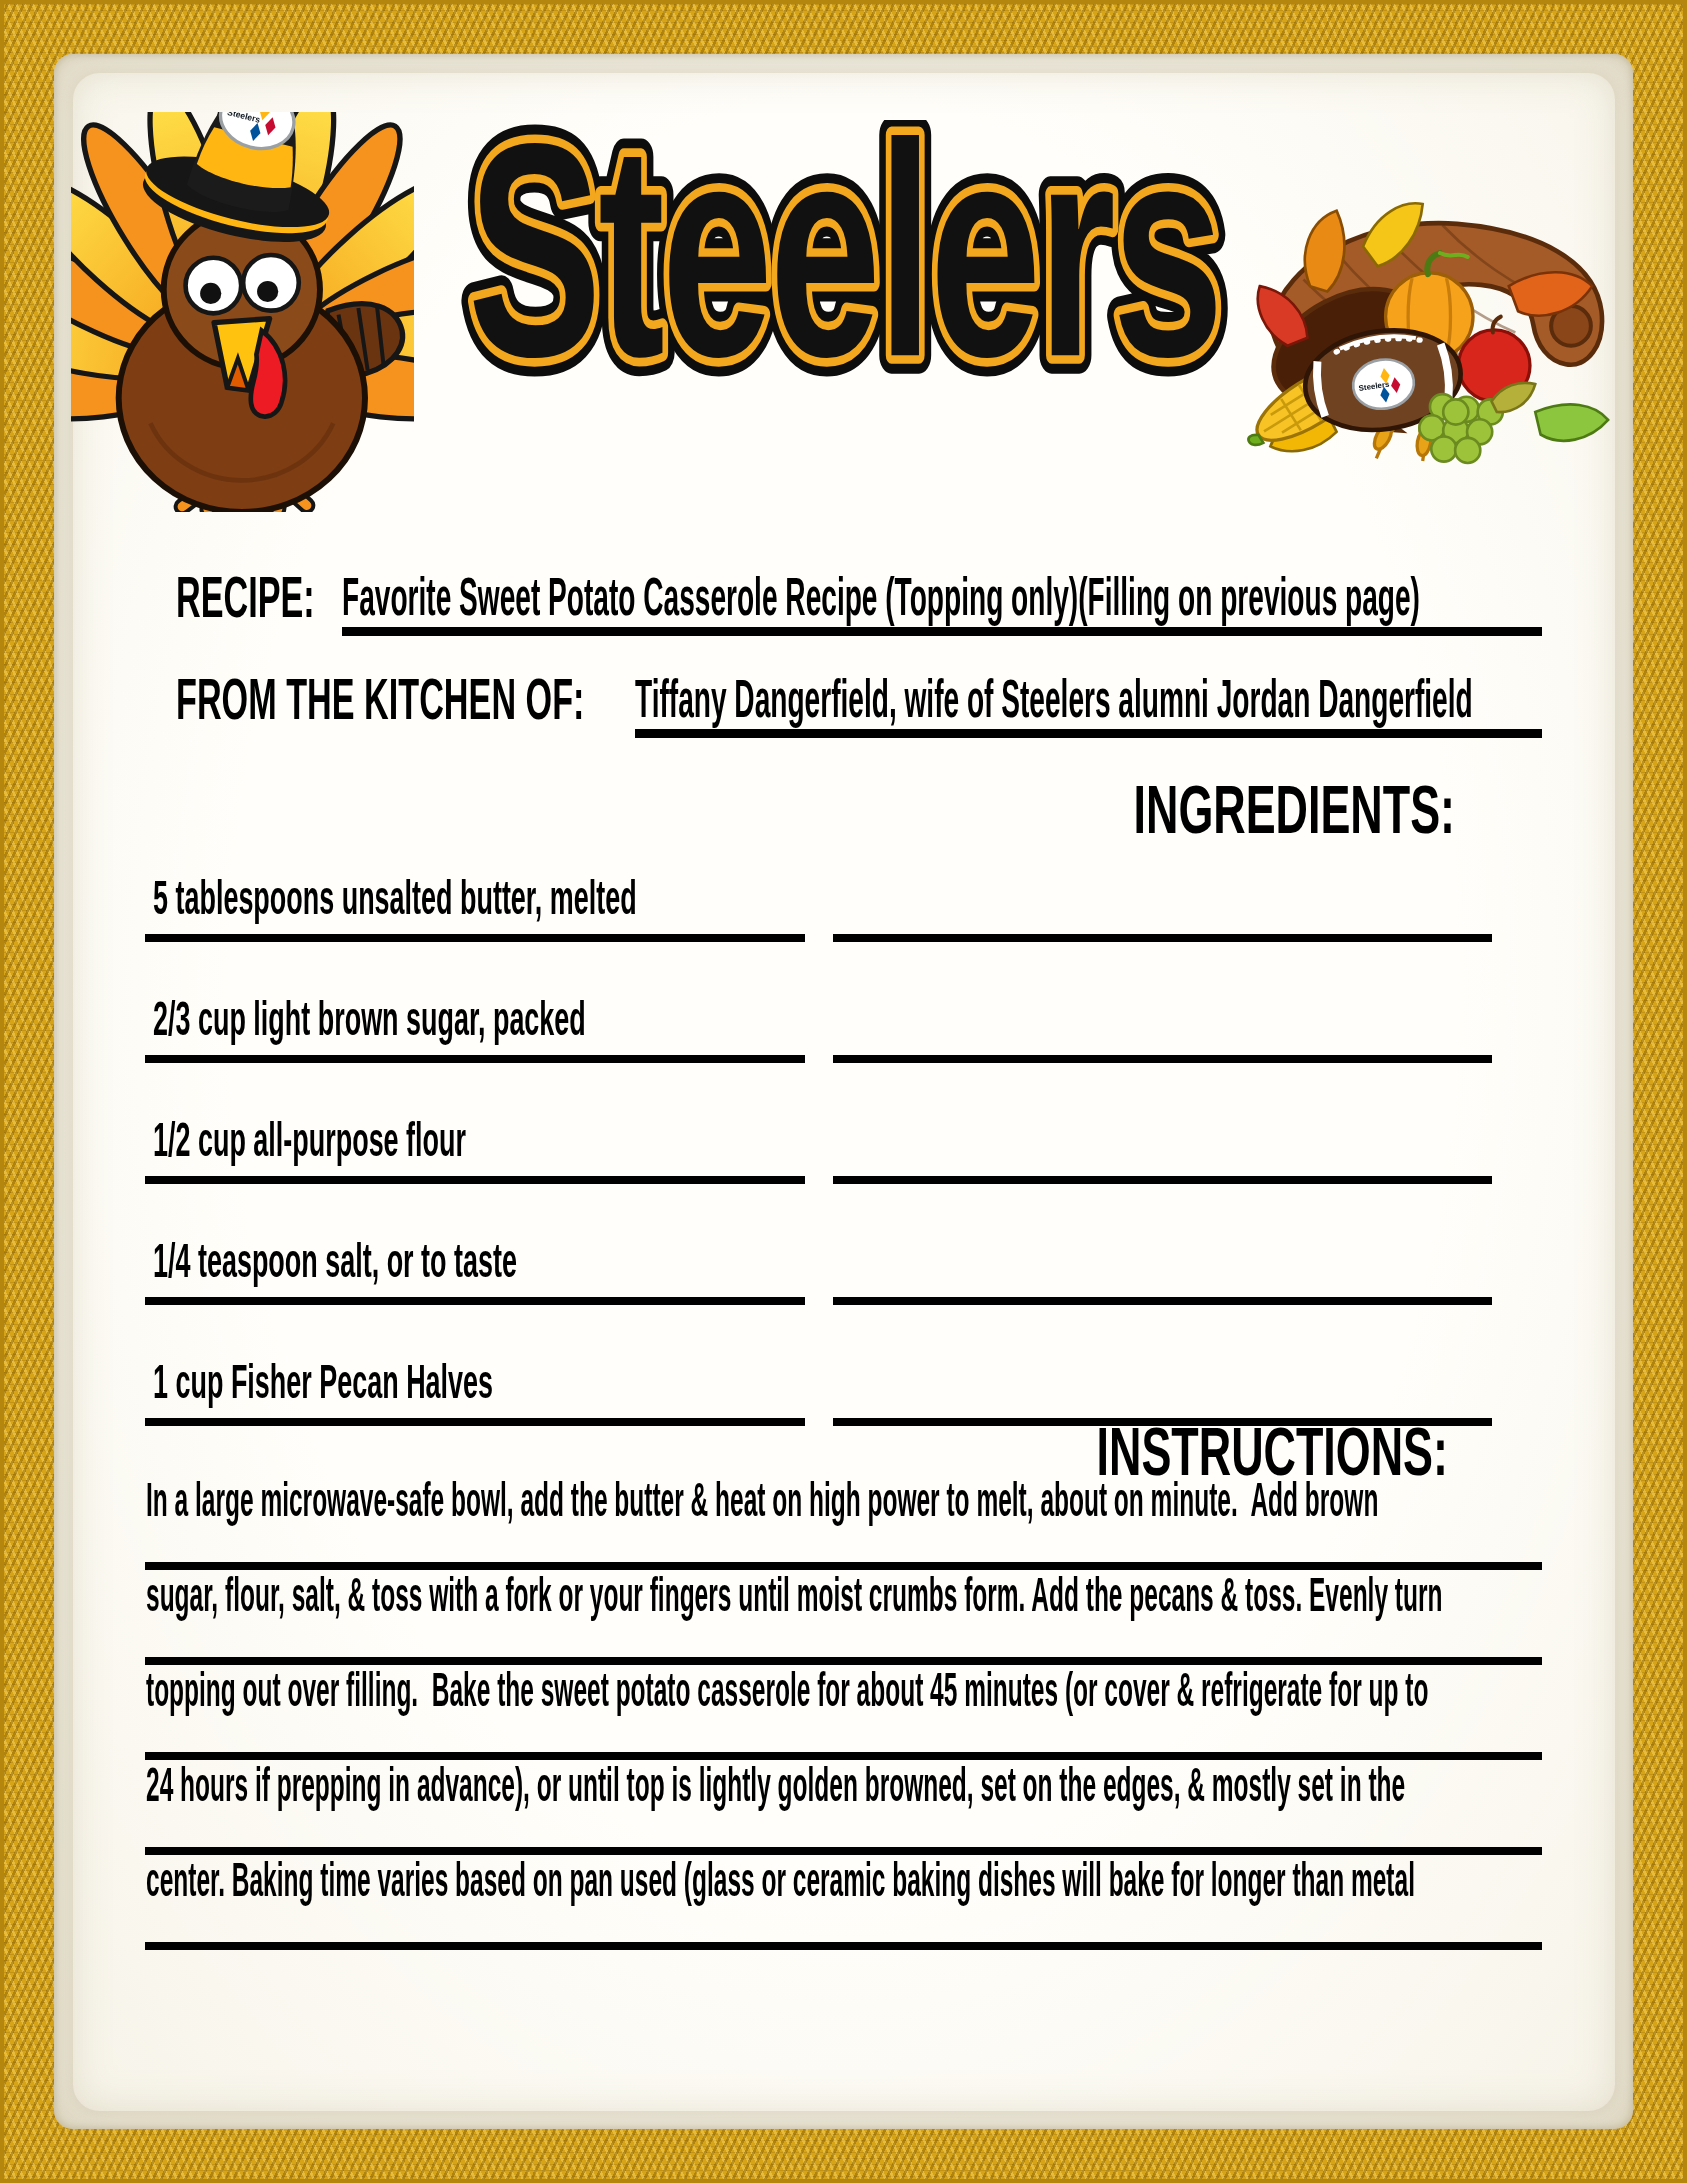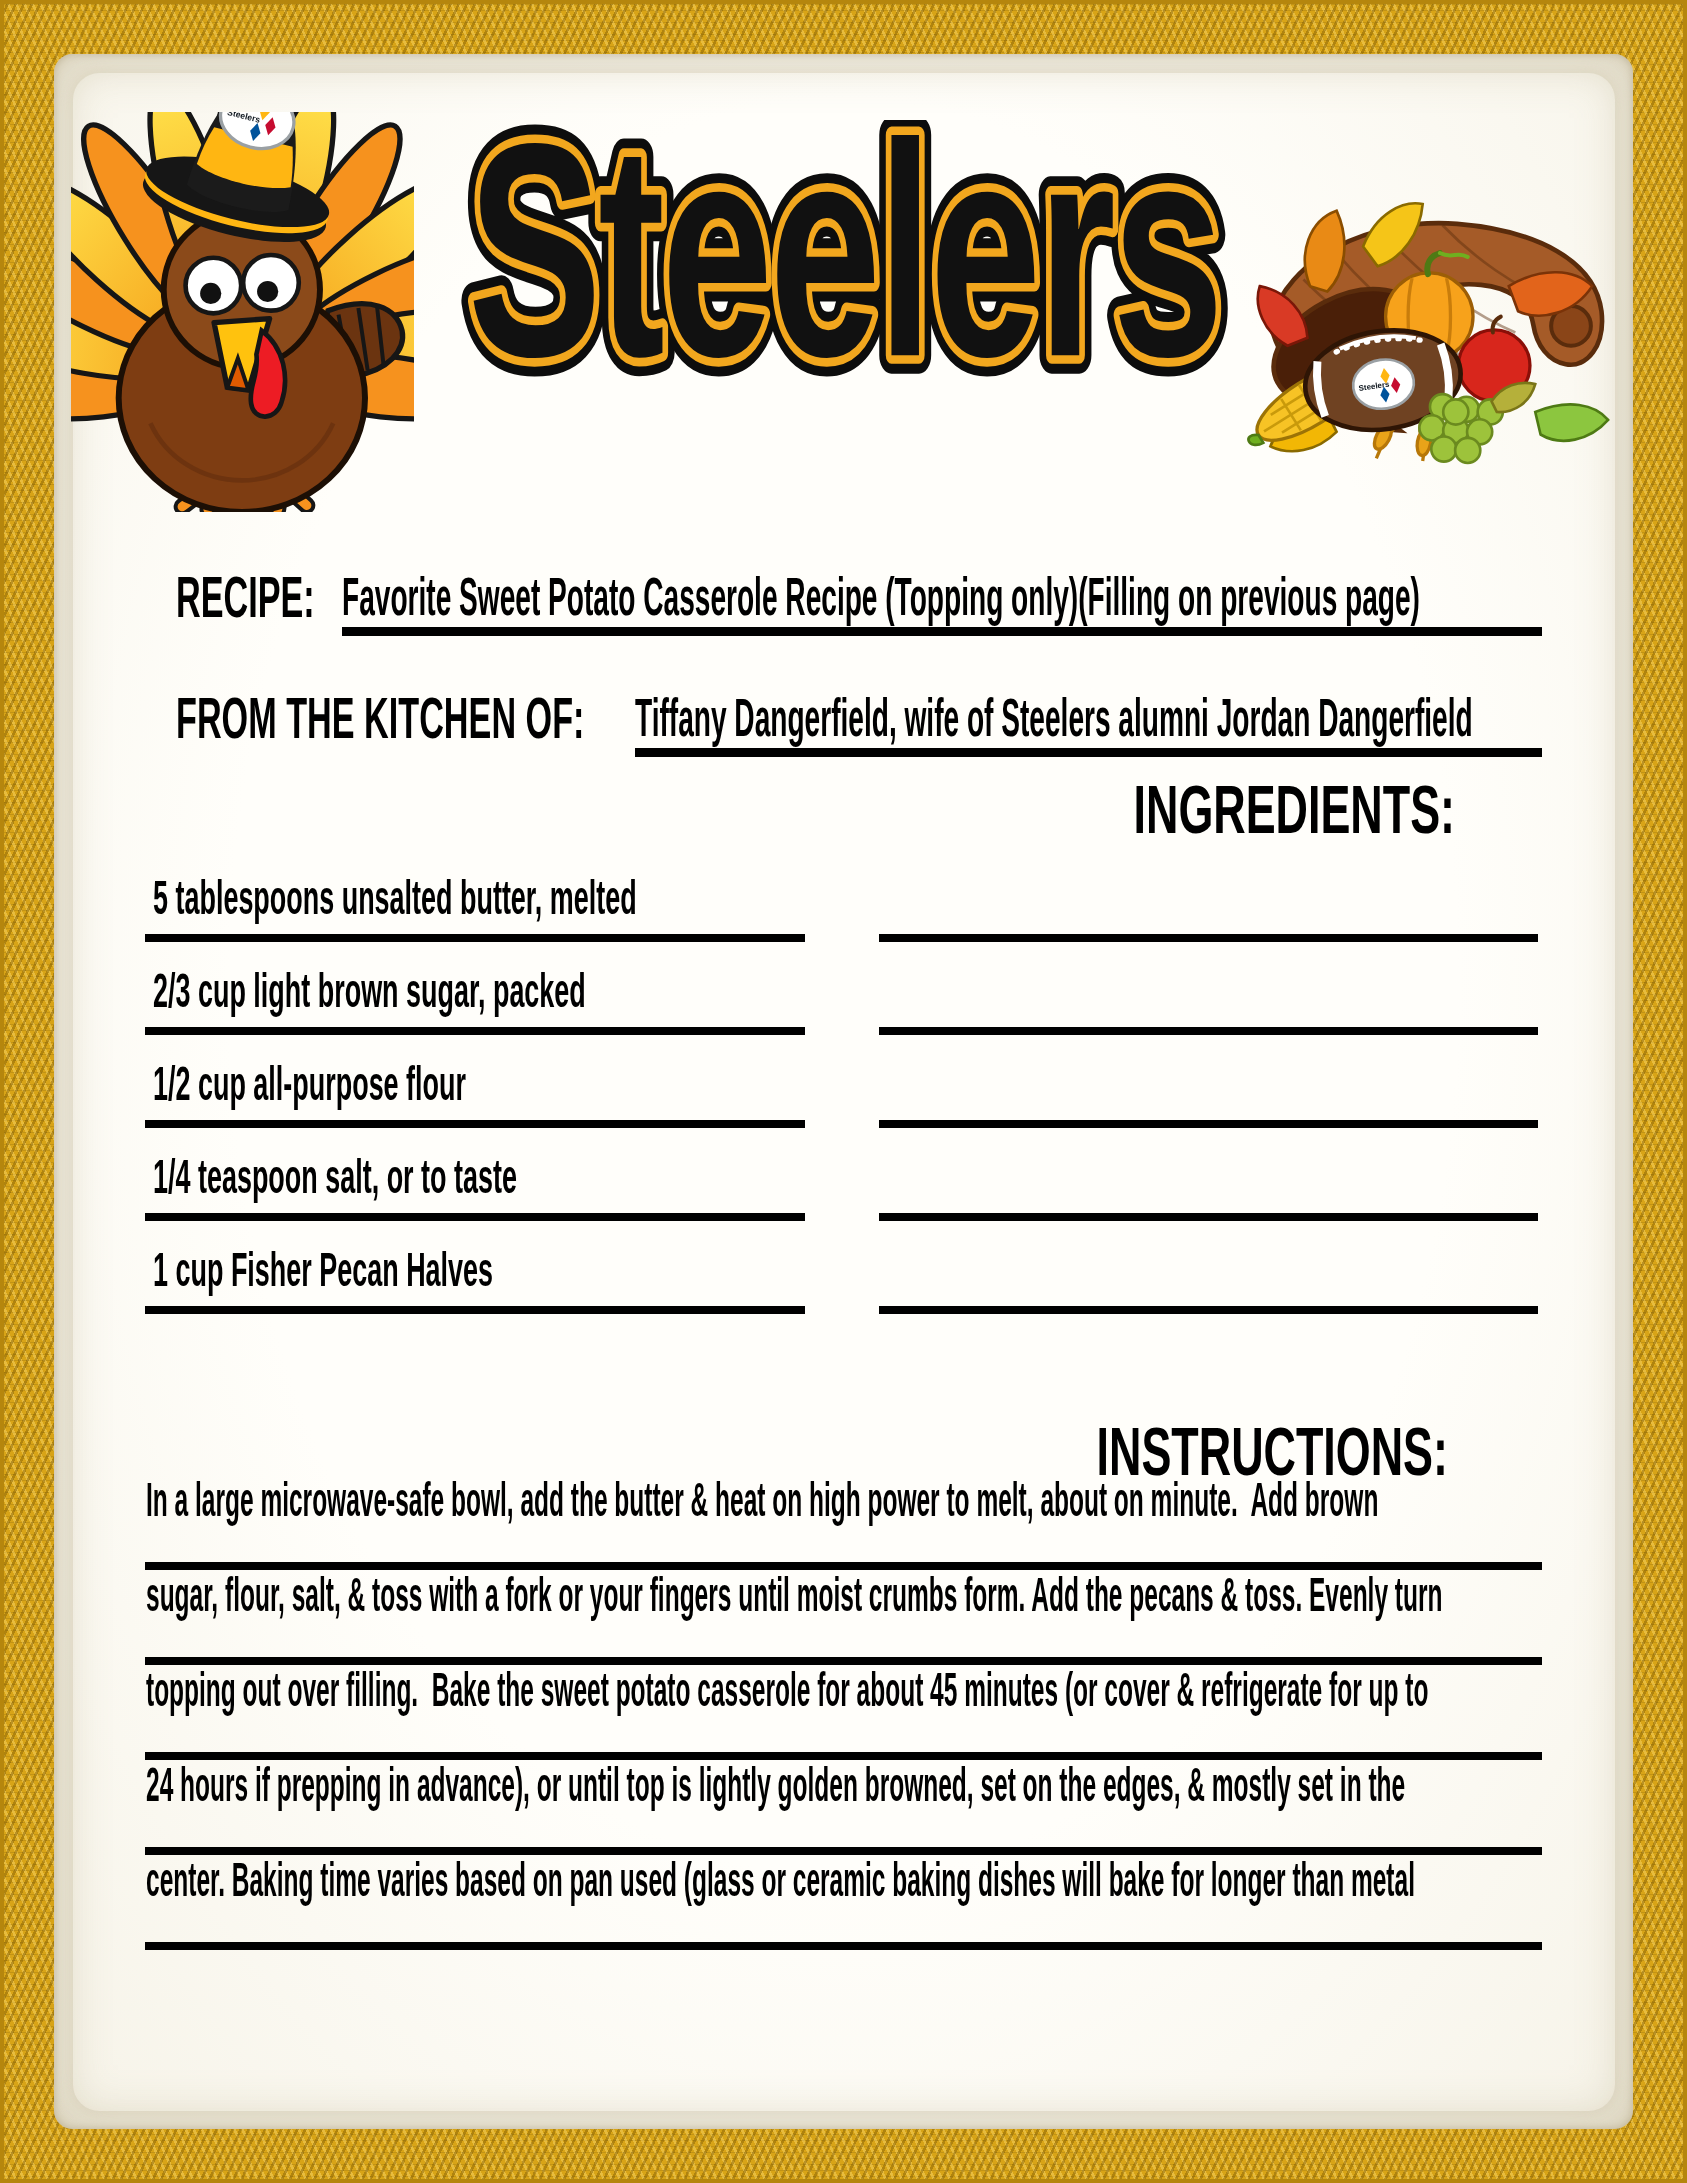"FROM THE KITCHEN OF:" .field-line.kitchen { margin-top: 53px -> 34px }
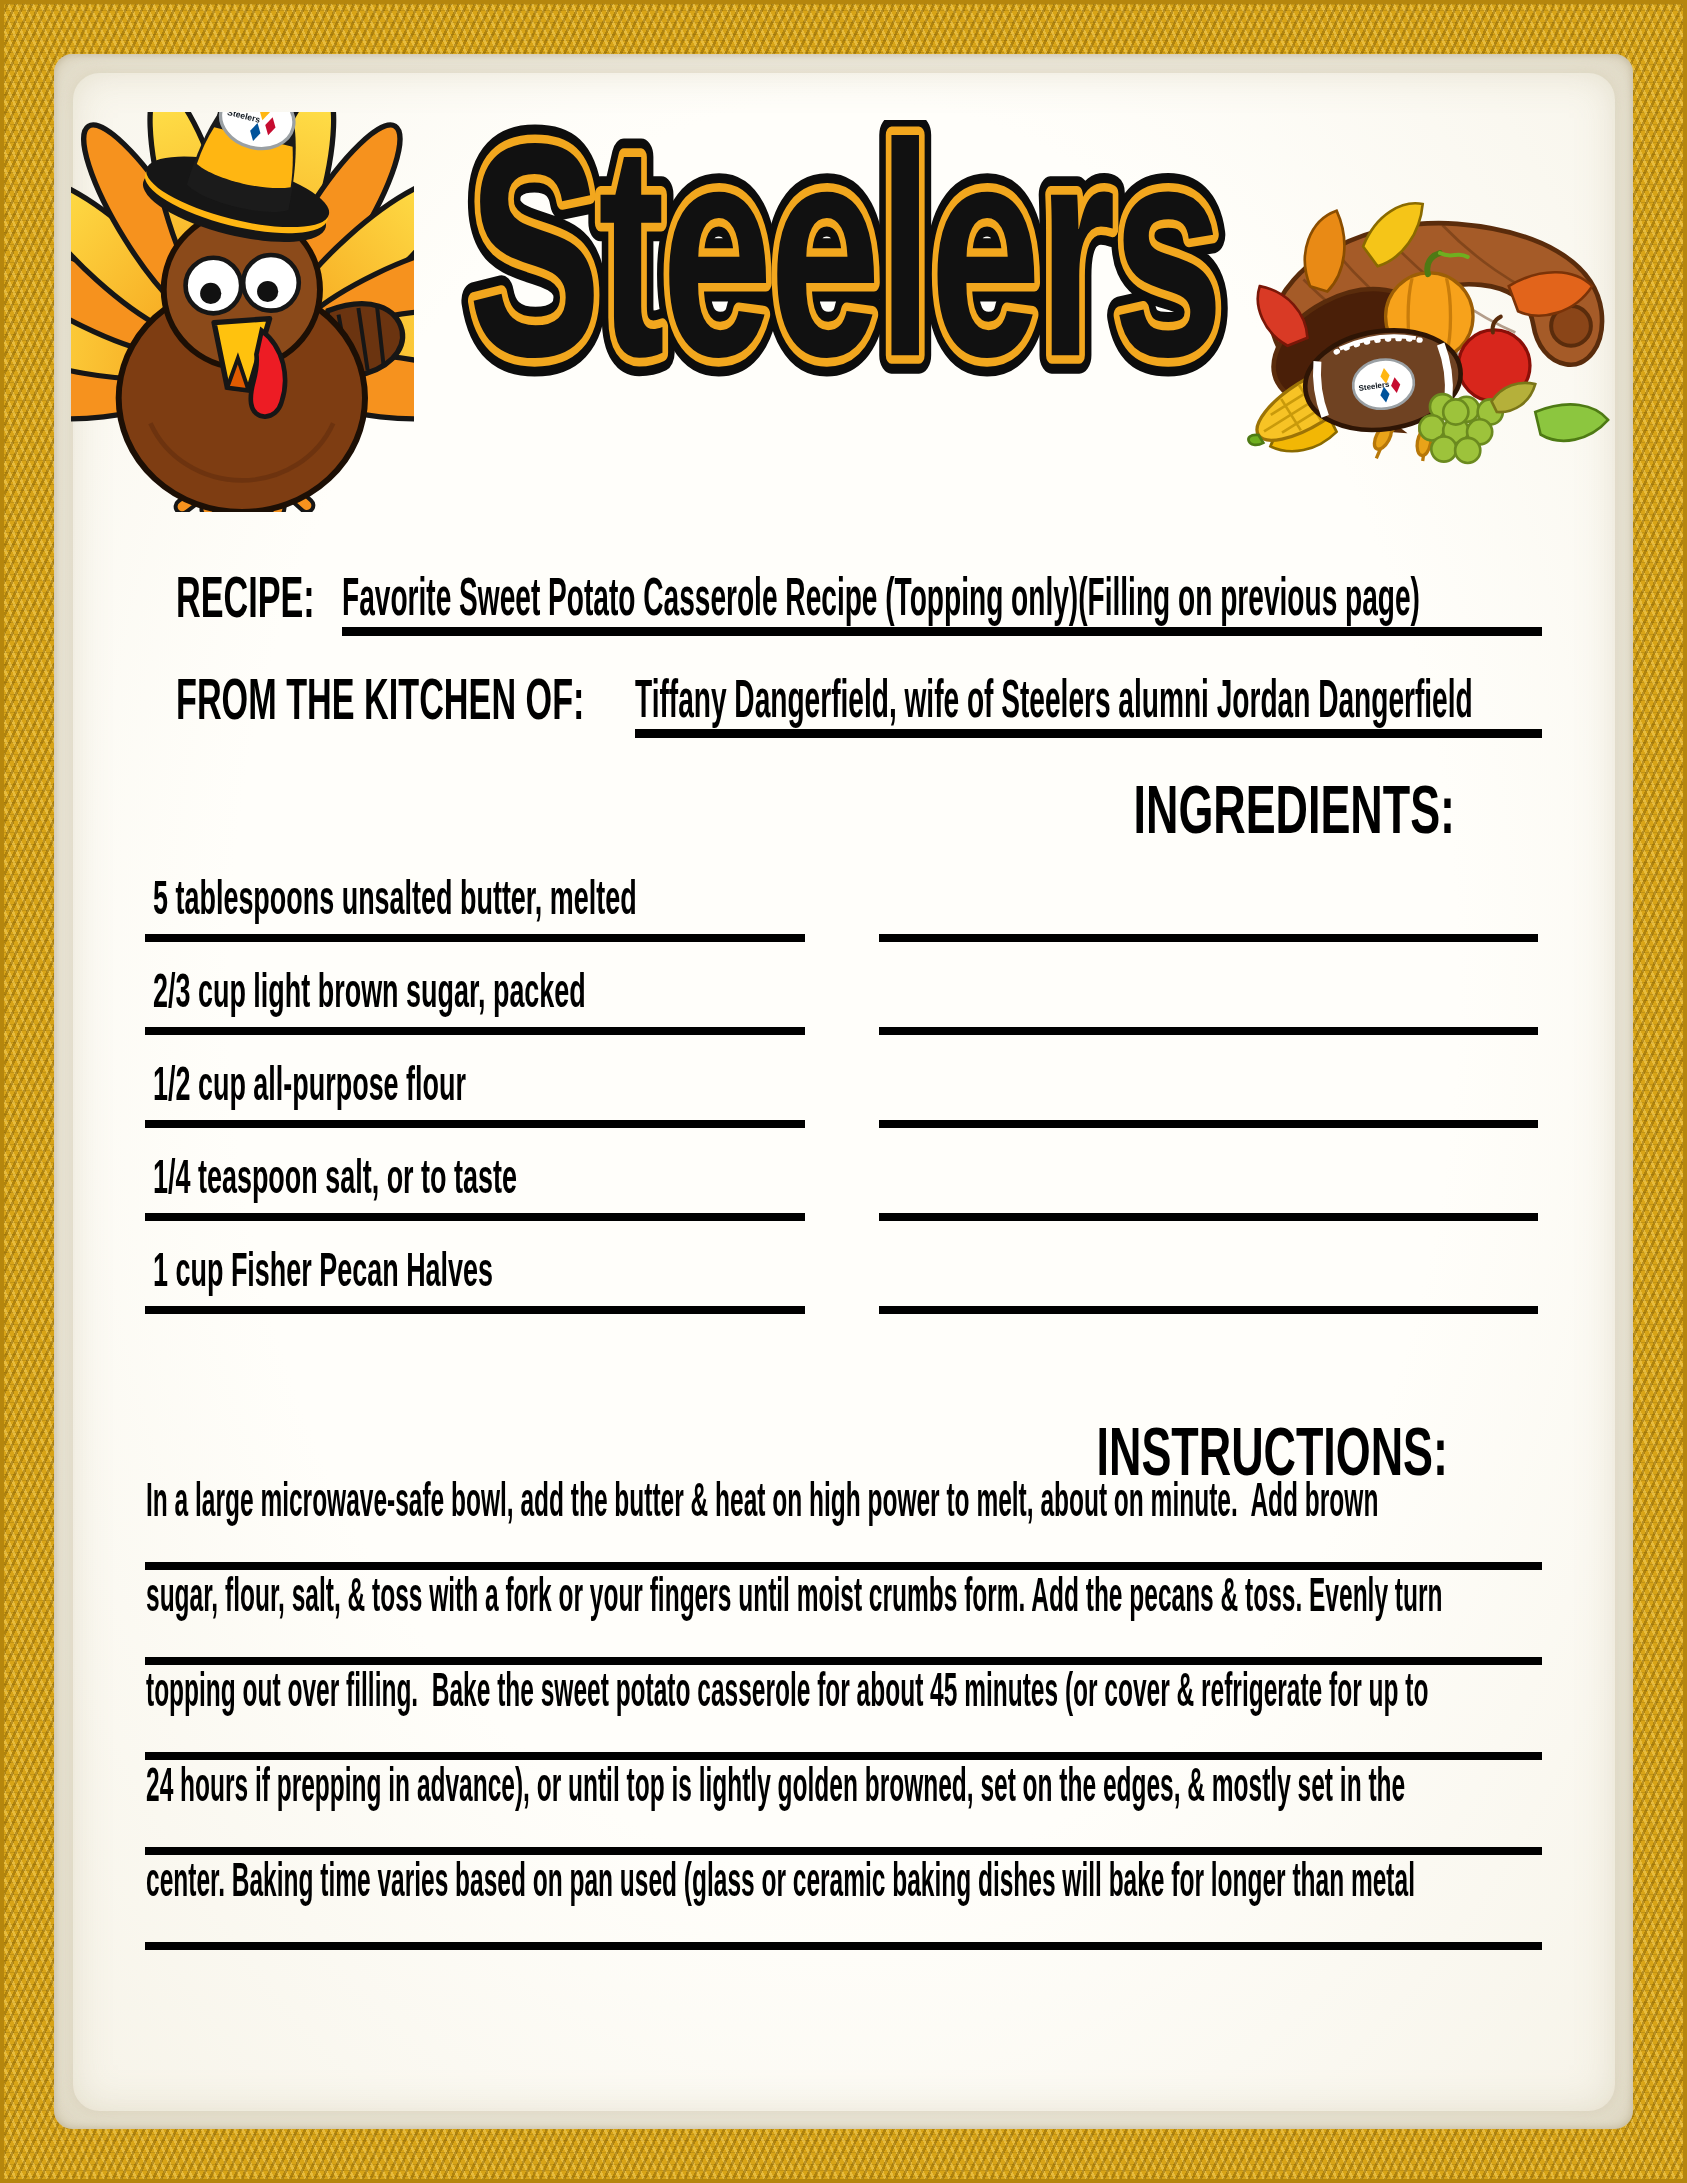"5 tablespoons unsalted butter, melted" .ing-grid { gap: none -> 28px }
